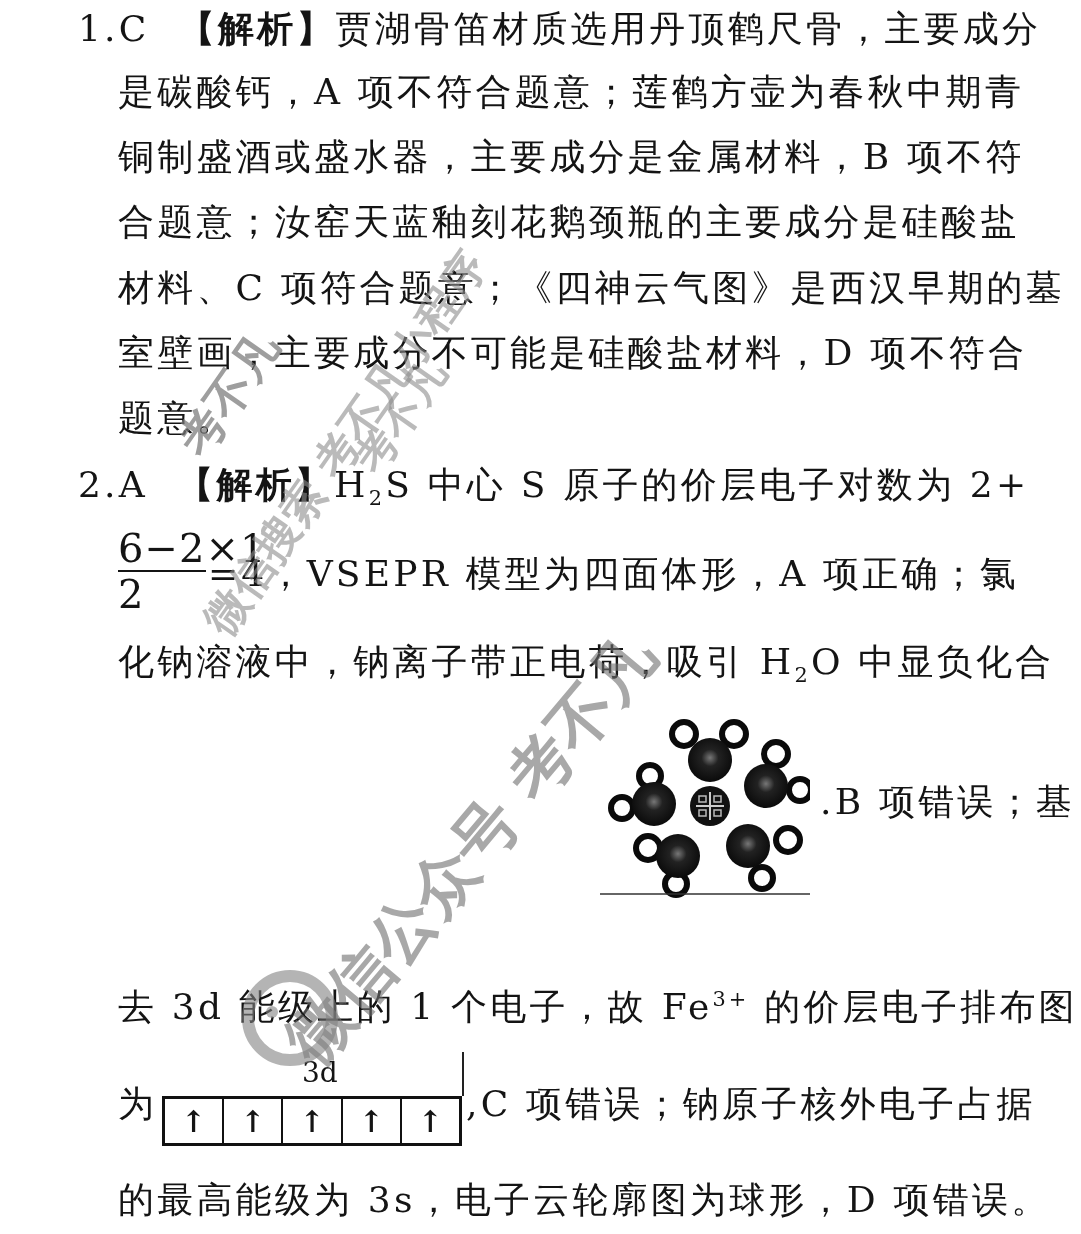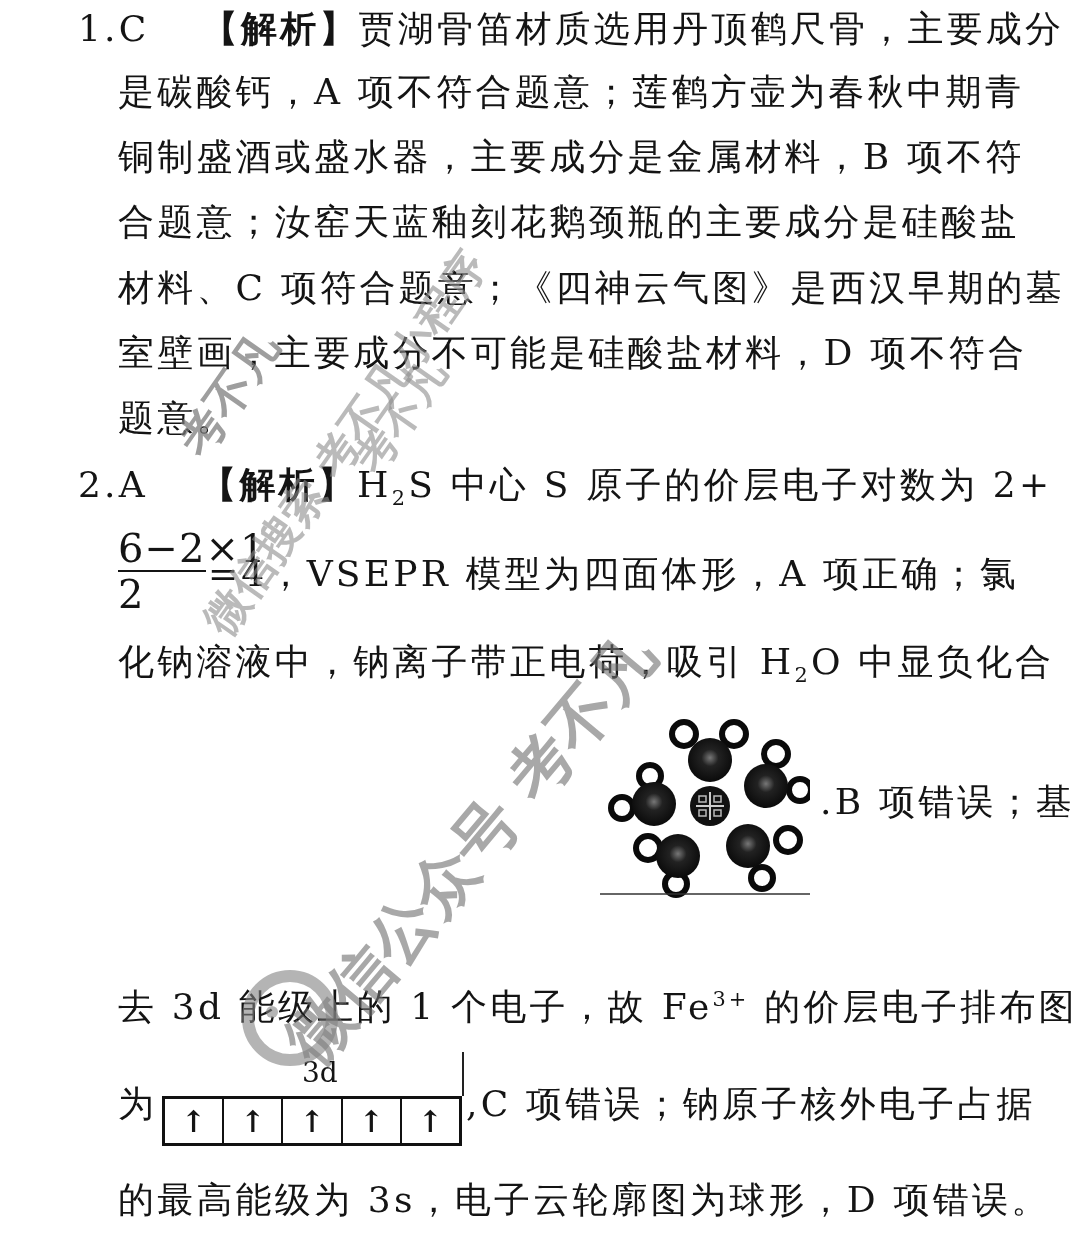"【解析】" .bold { margin-left: 23px -> none }
